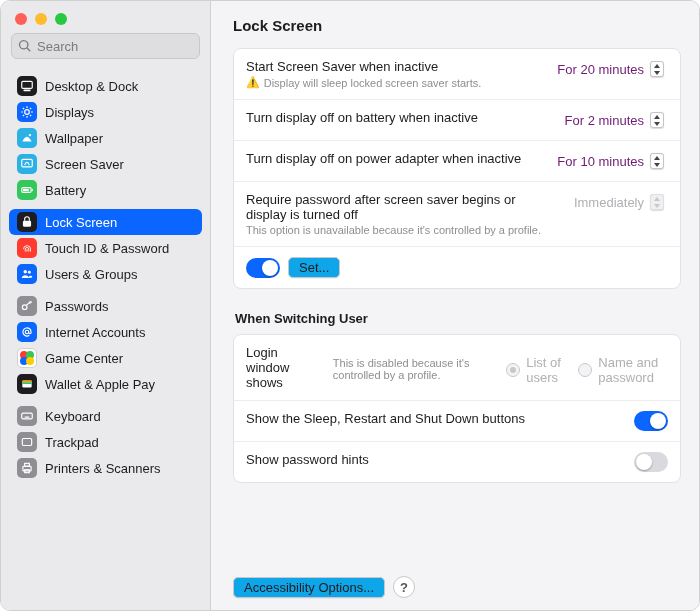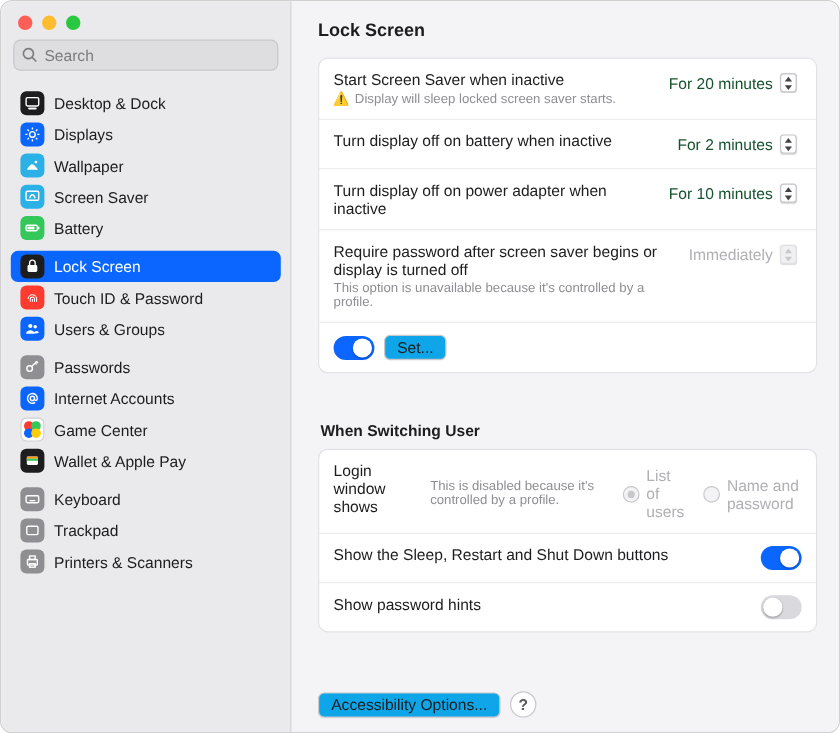"Search" .sidebar { width: 242px -> 210px }
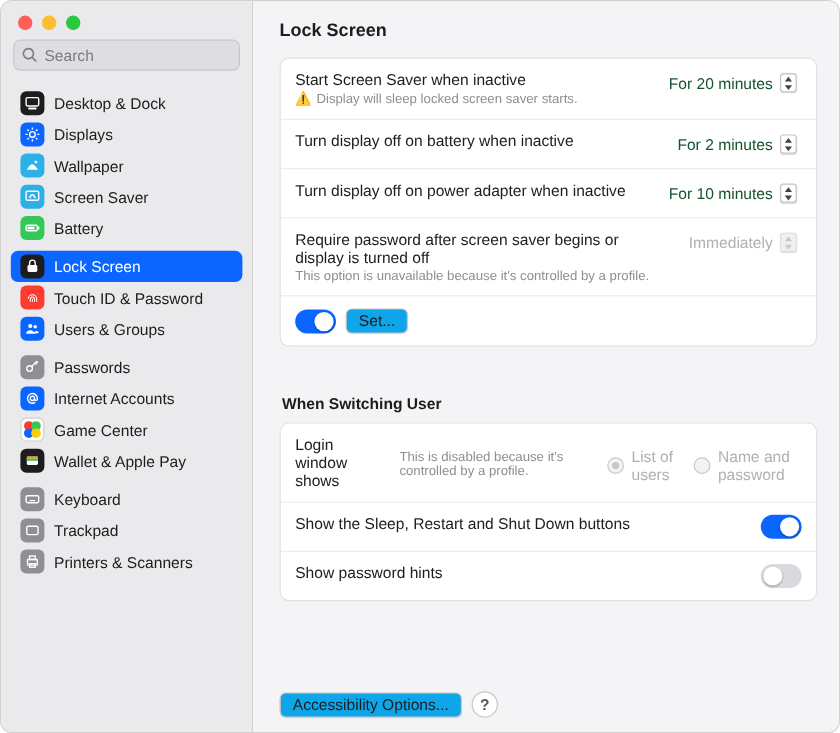"For 20 minutes" .popup { color: #14532d -> #701a75 }
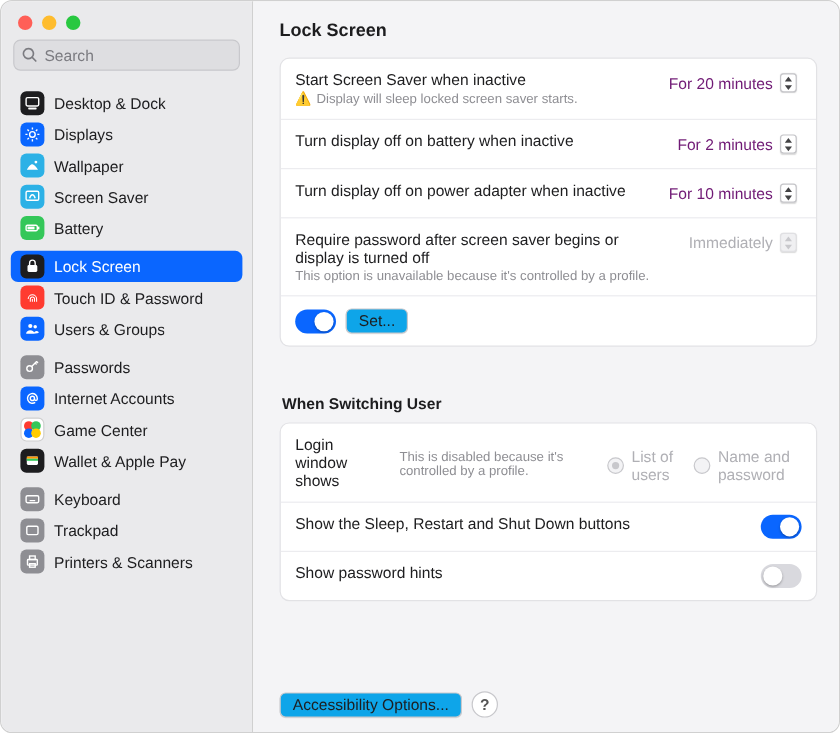"When Switching User" .section-title { margin: 26px 0 8px 2px -> 8px 0 8px 2px }
